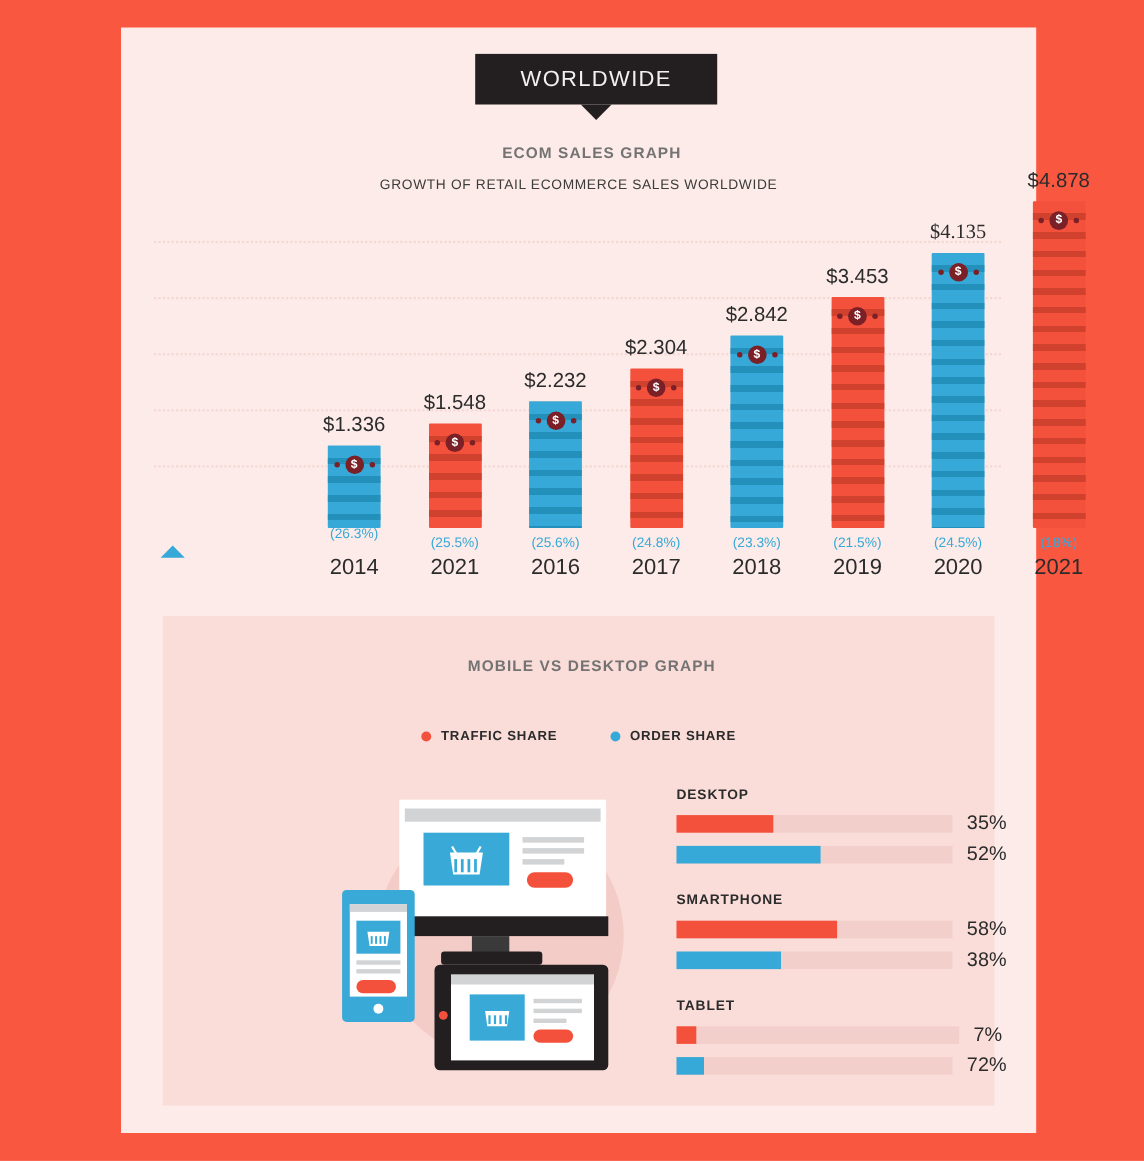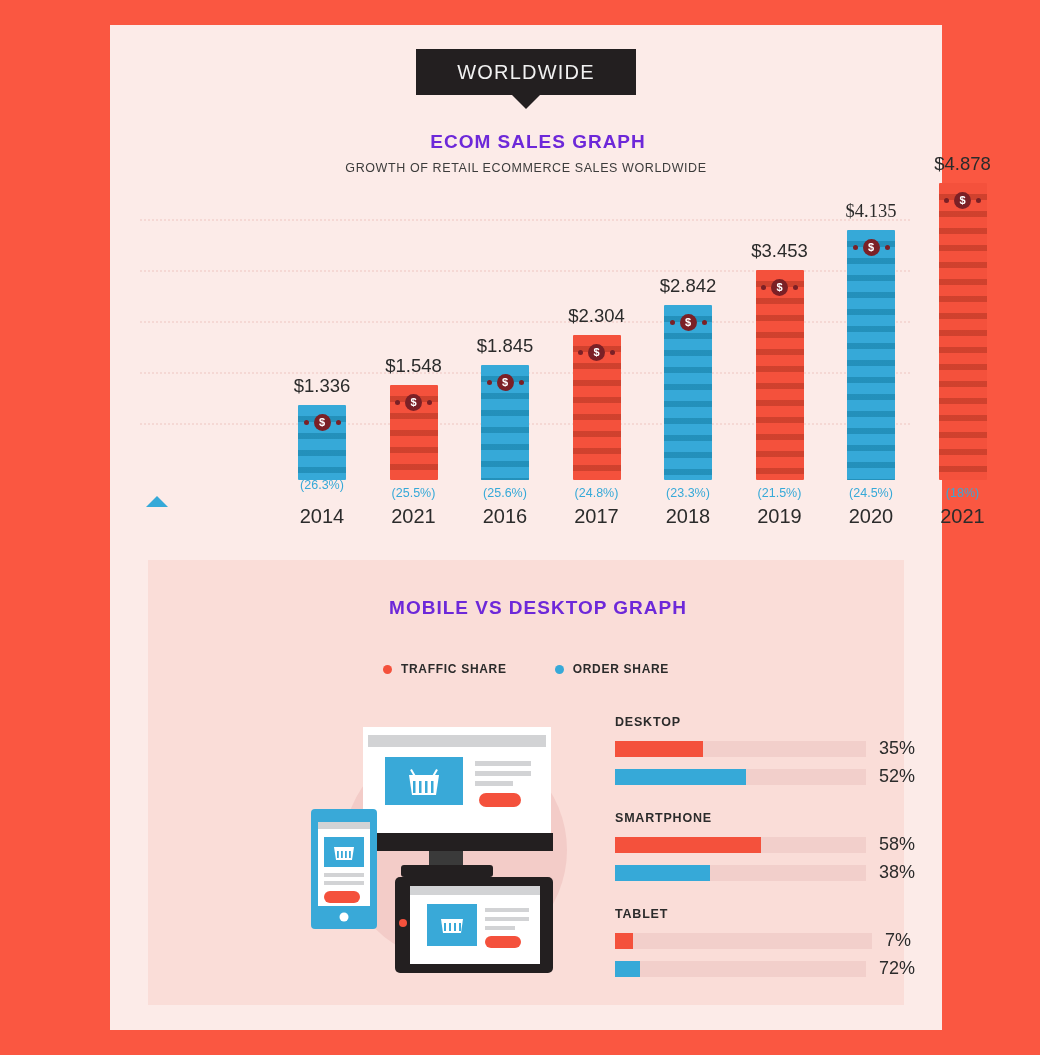"WORLDWIDE" .banner-wrap { left: 306px -> 322px }
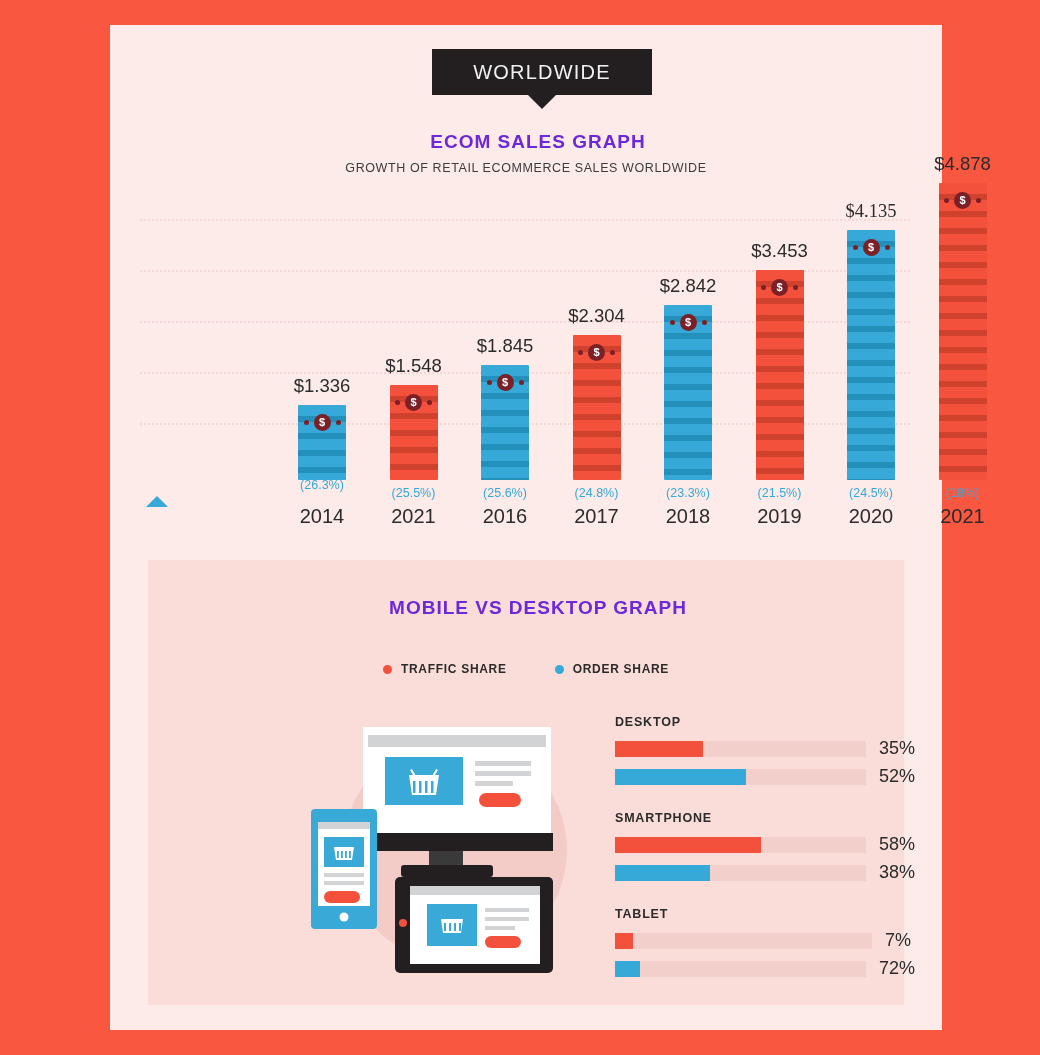"ECOM SALES GRAPH" .sec-title { color: #6d28d9 -> #737373; font-size: 19px -> 14px }
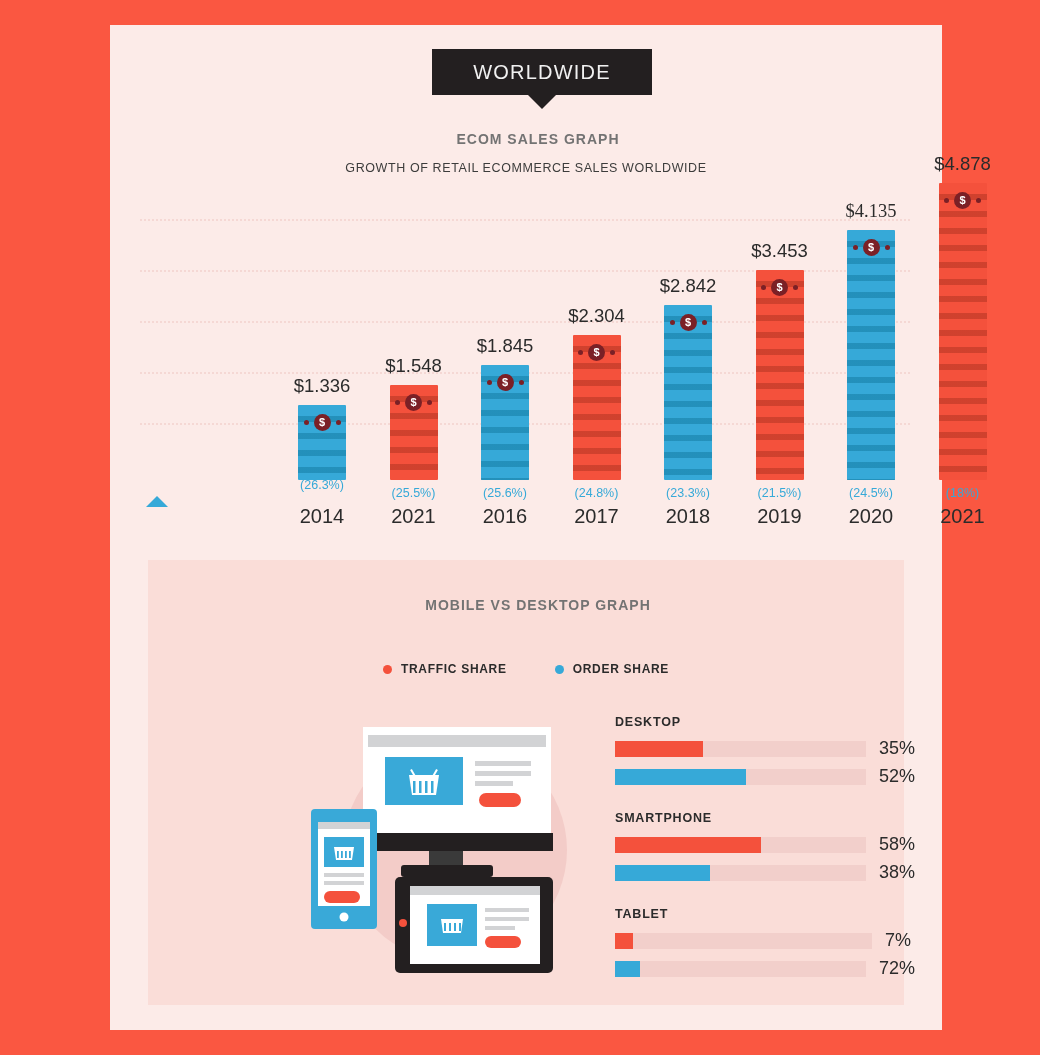"$1.845" div.val-label { text: $1.845 -> $2.232 }
